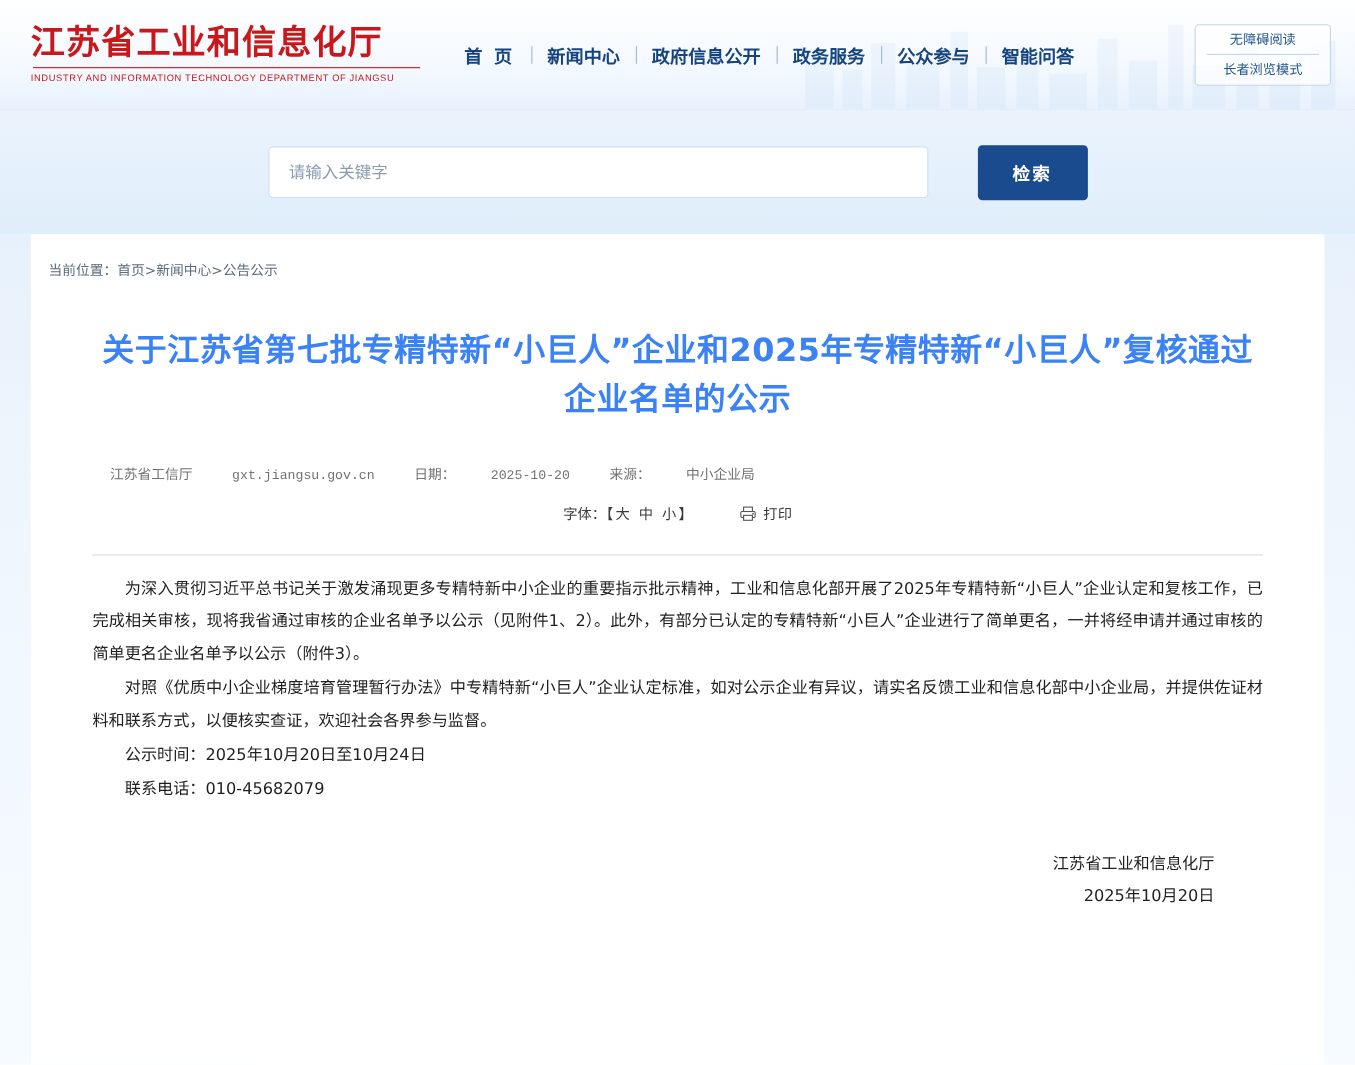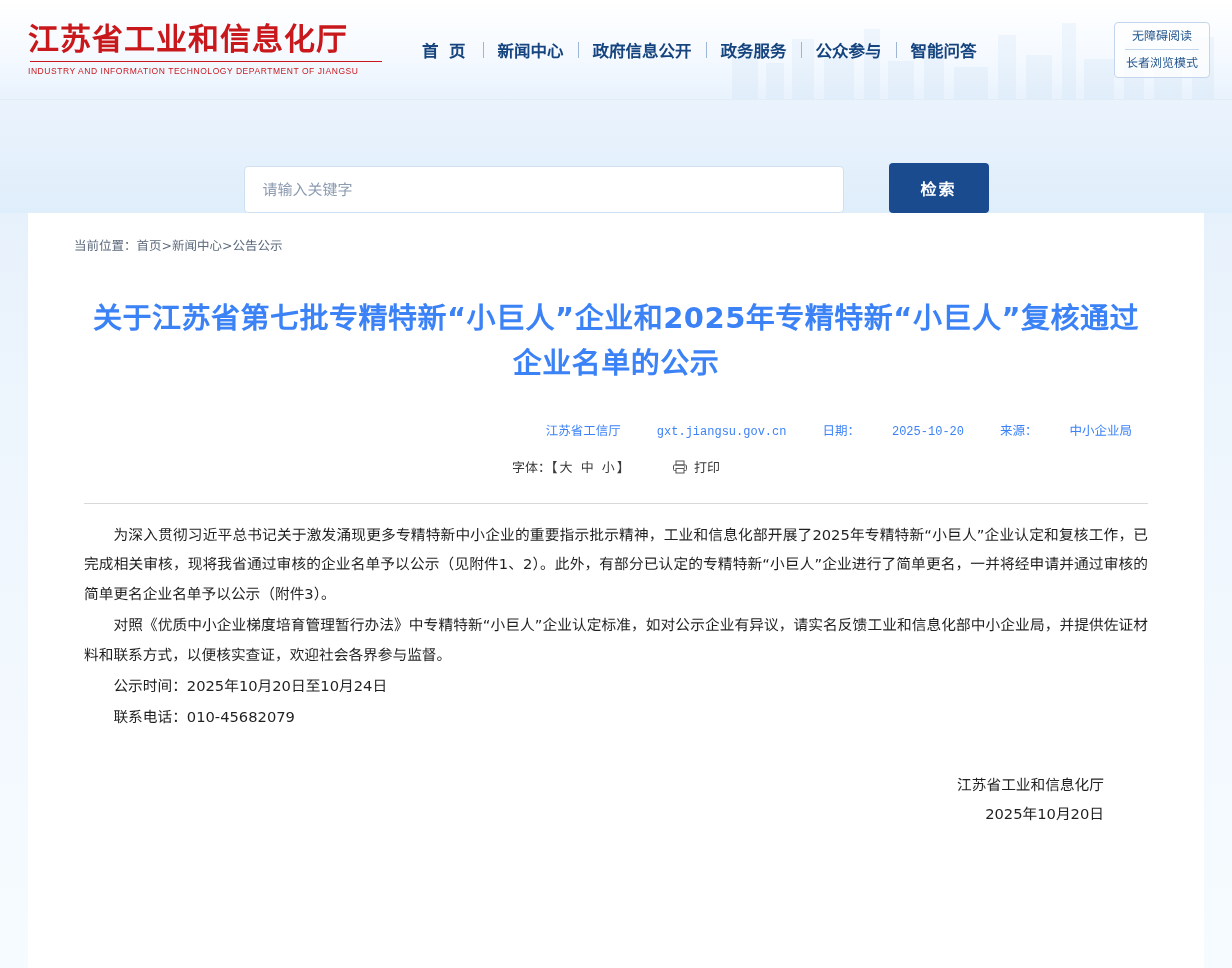"无障碍阅读" .header-tools { width: 96px -> 124px }
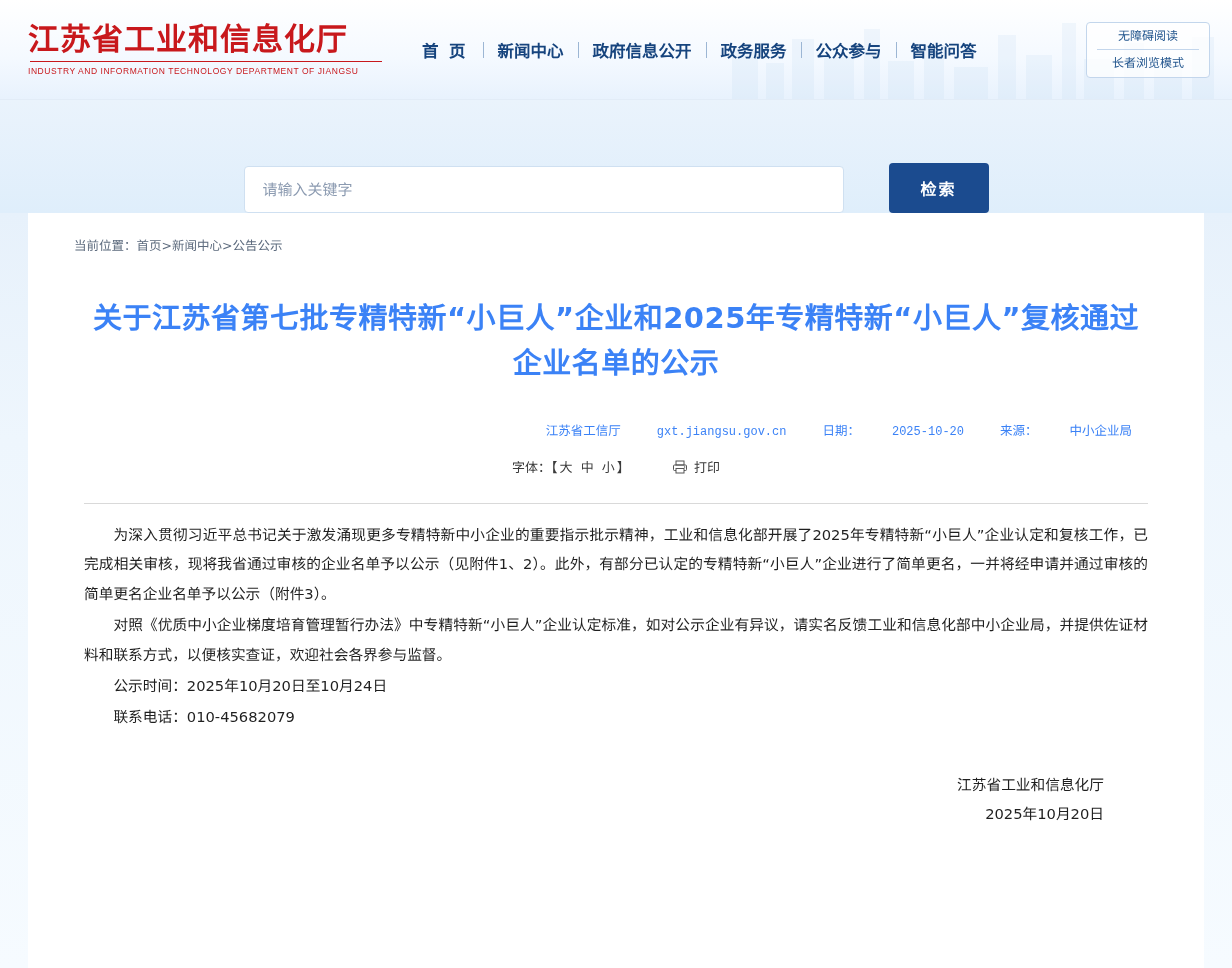"请输入关键字" .search-band { align-items: flex-end -> center }
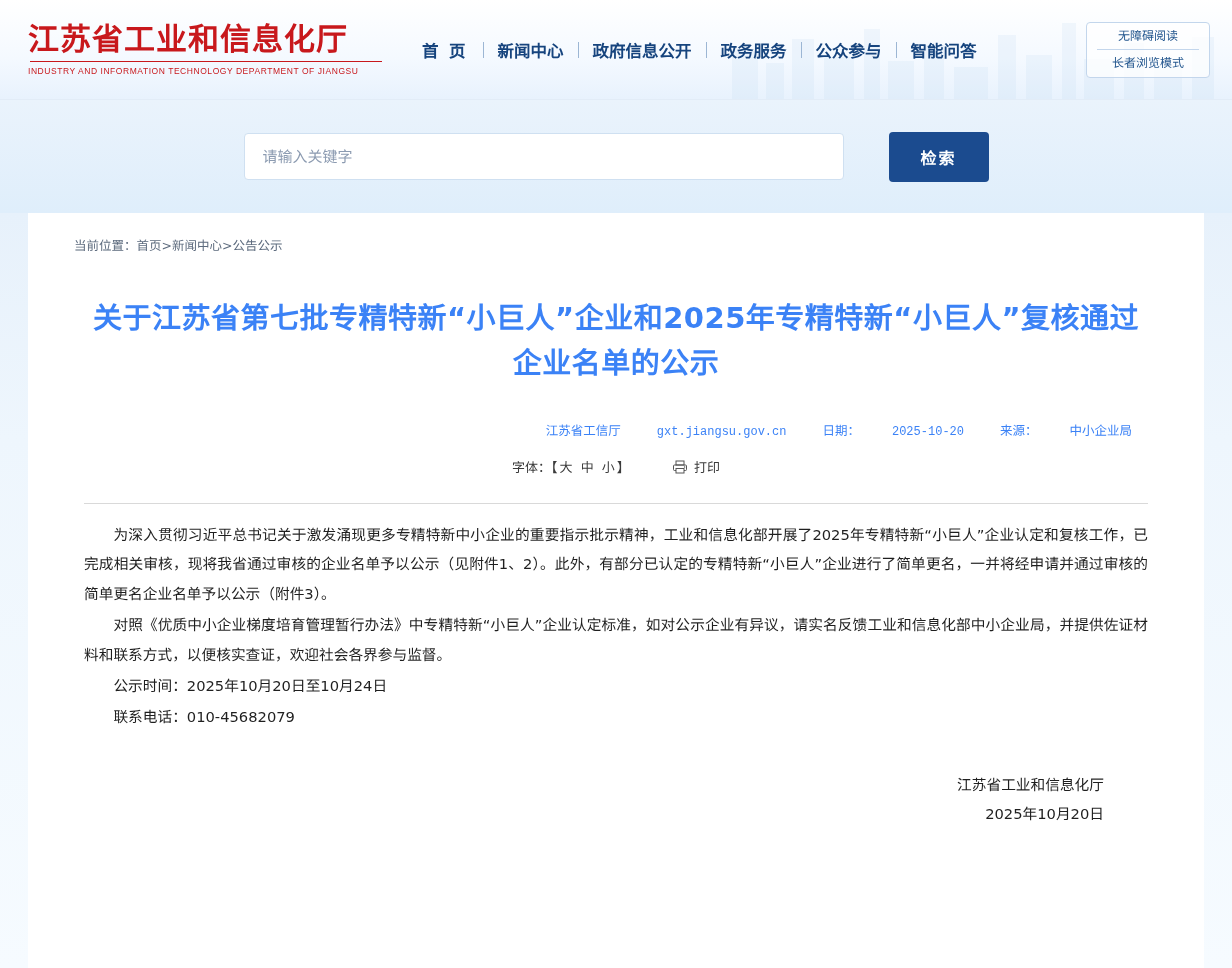"当前位置：首页>新闻中心>公告公示" .breadcrumb { padding: 22px 0 0 46px -> 22px 0 0 16px }
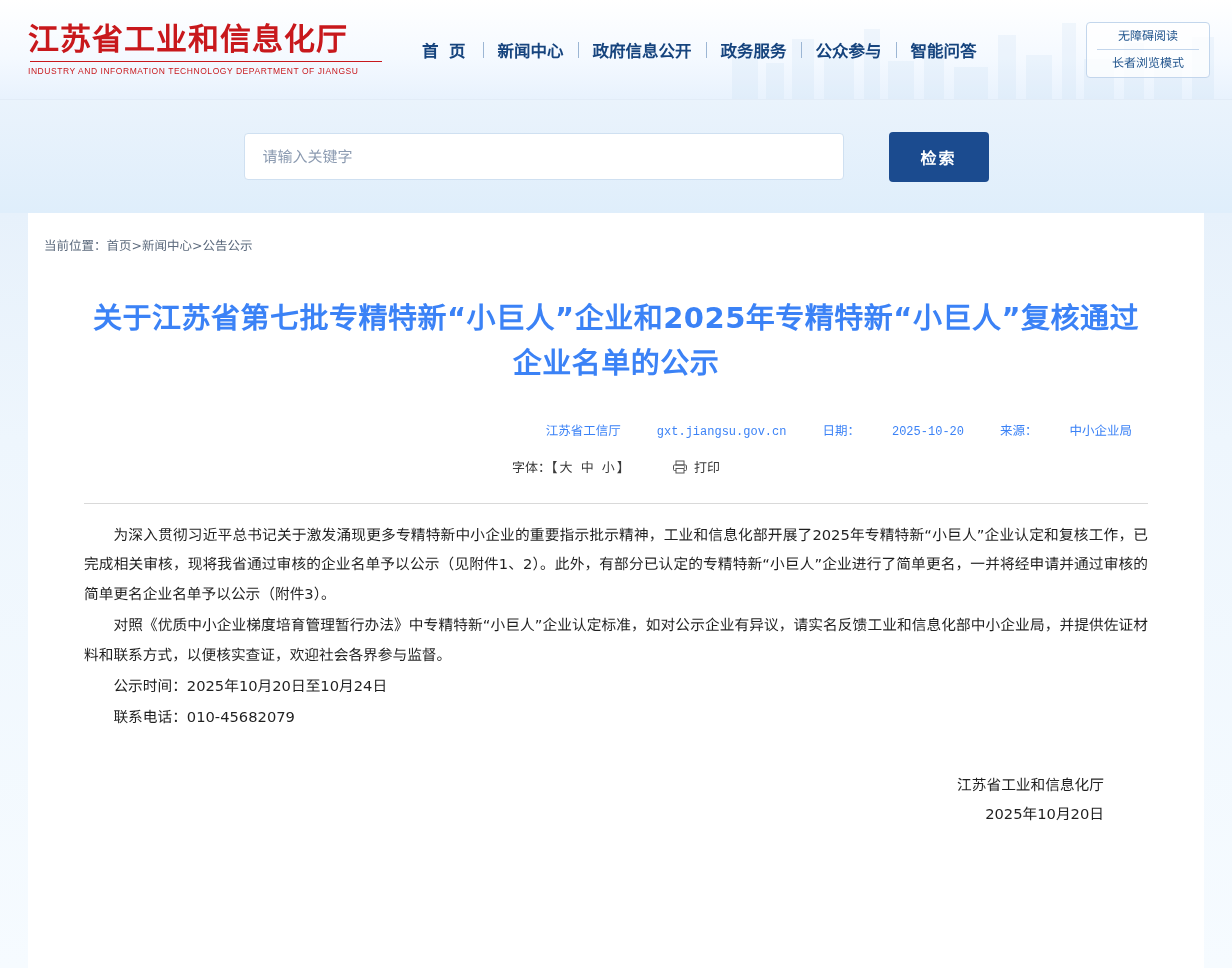"江苏省工信厅 gxt.jiangsu.gov.cn 日期： 2025-10-20" .meta-row { color: #3b82f6 -> #737373; text-align: right -> left }
